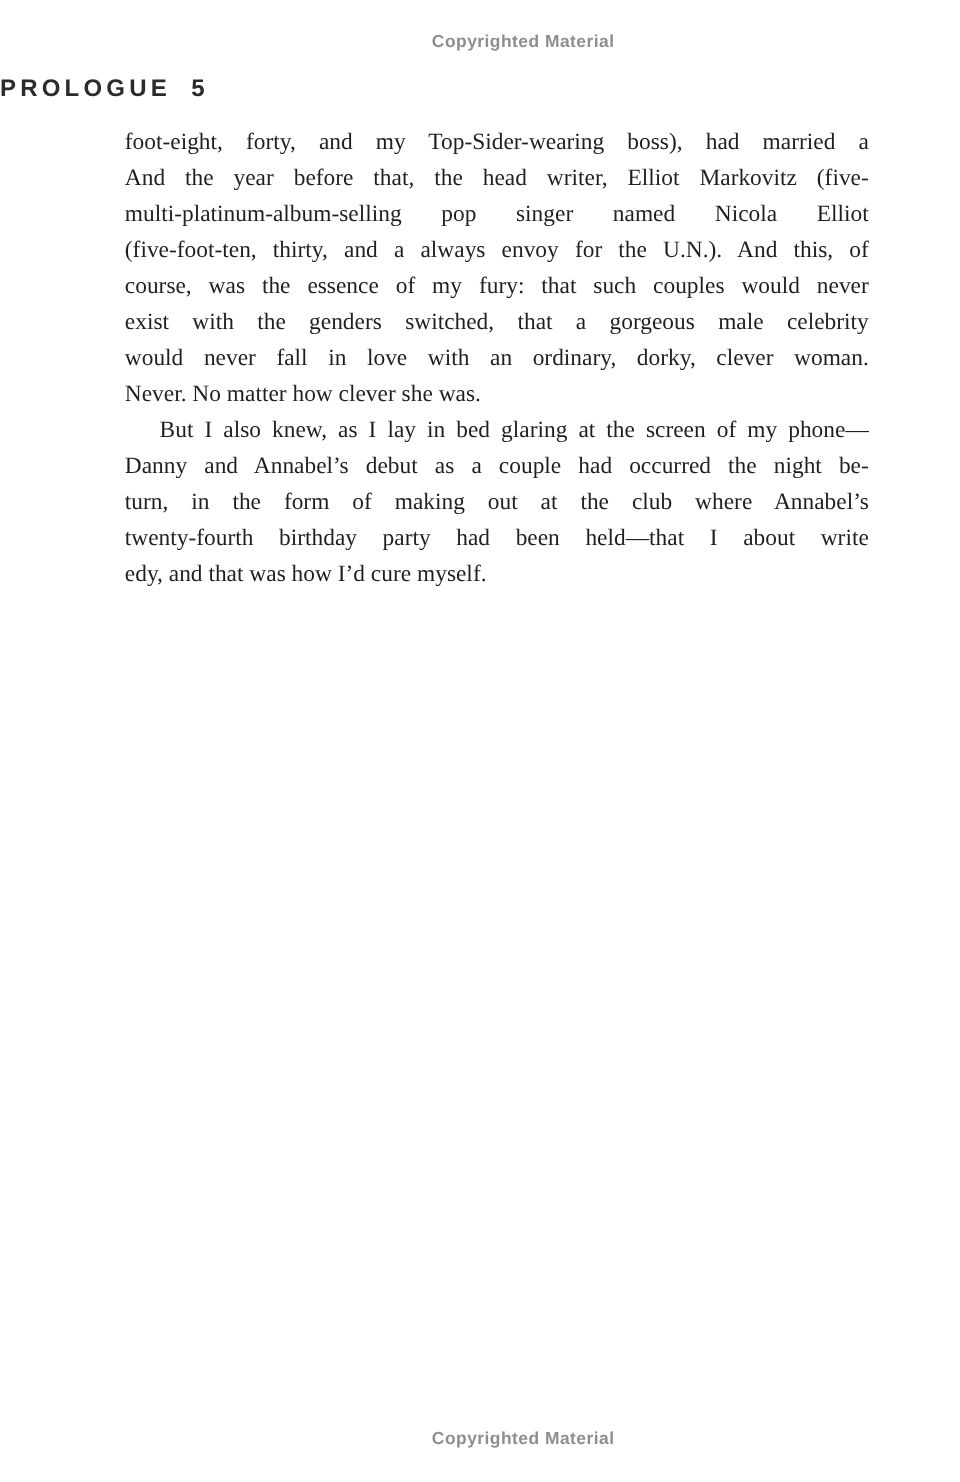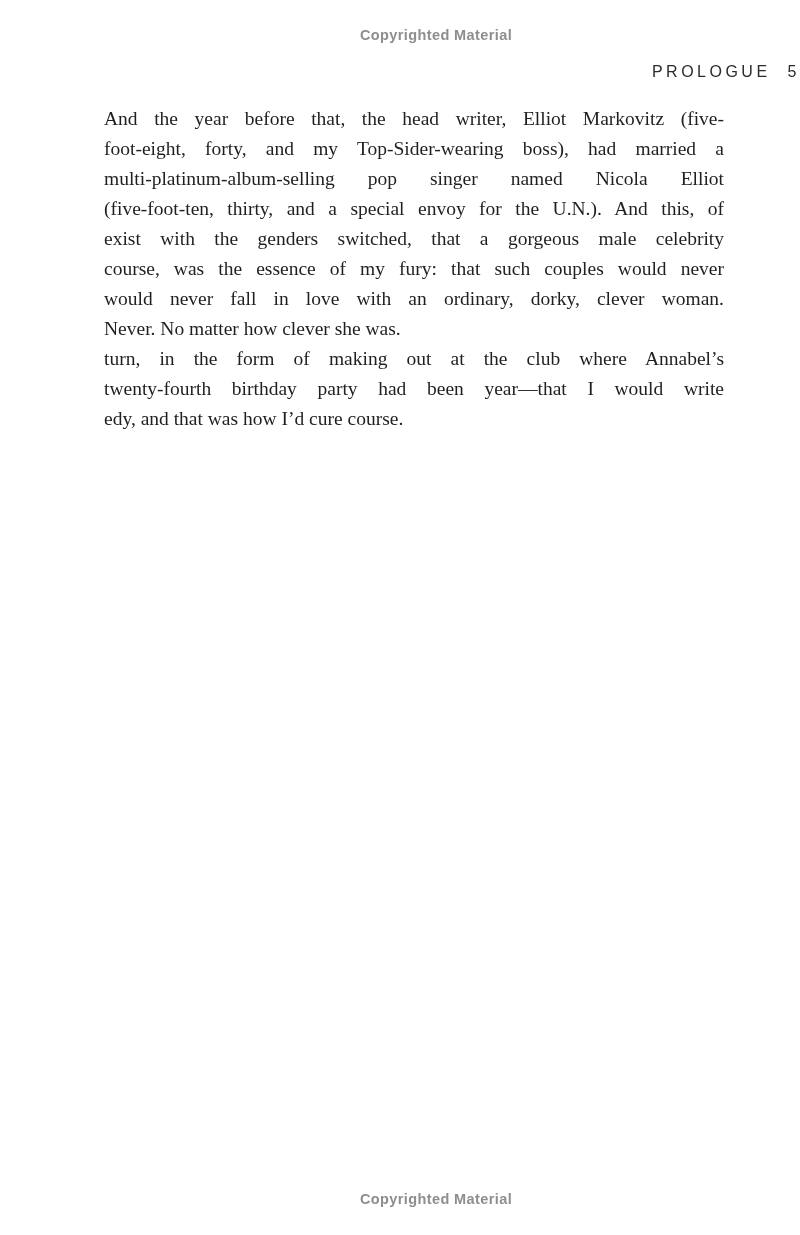"PROLOGUE 5" .running-head { font-size: 16px -> 20px; font-weight: 400 -> 700; text-align: right -> left }
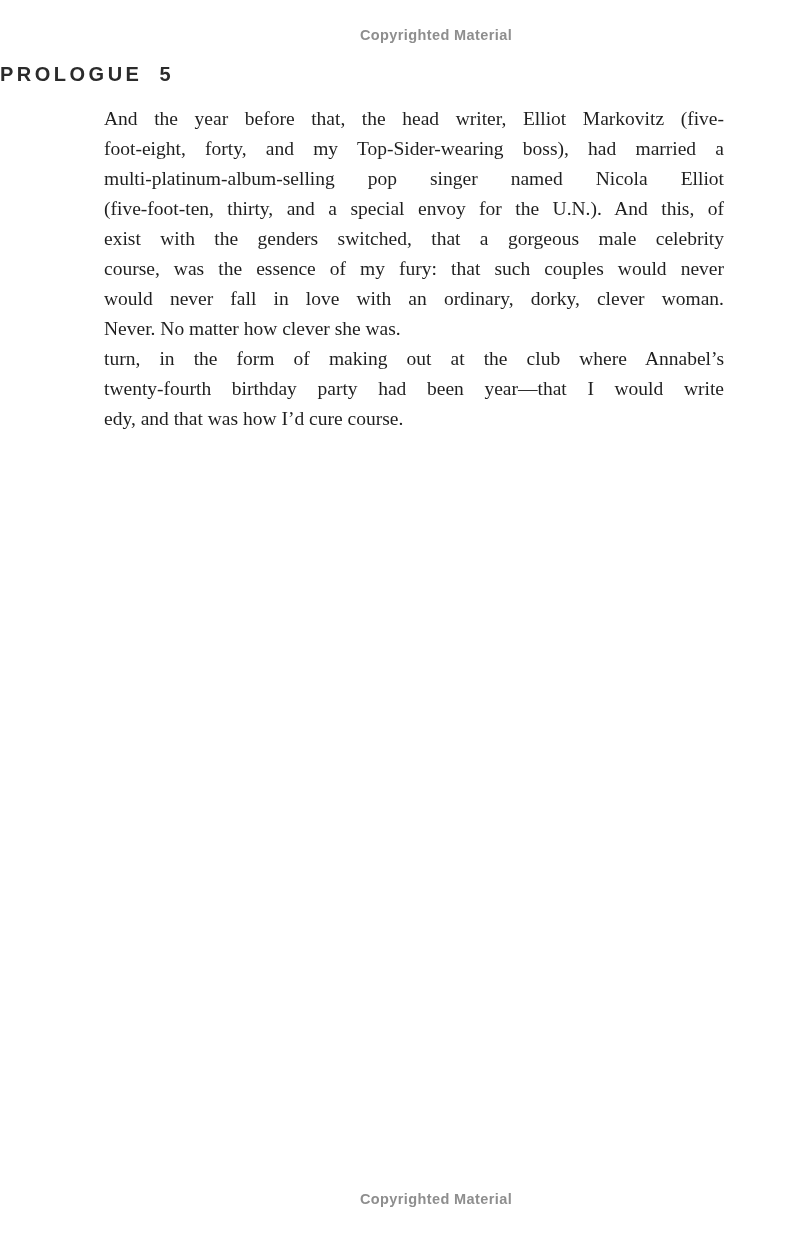"And the year before that," div.line { order: before "foot-eight, forty, and my" -> after "foot-eight, forty, and my" }
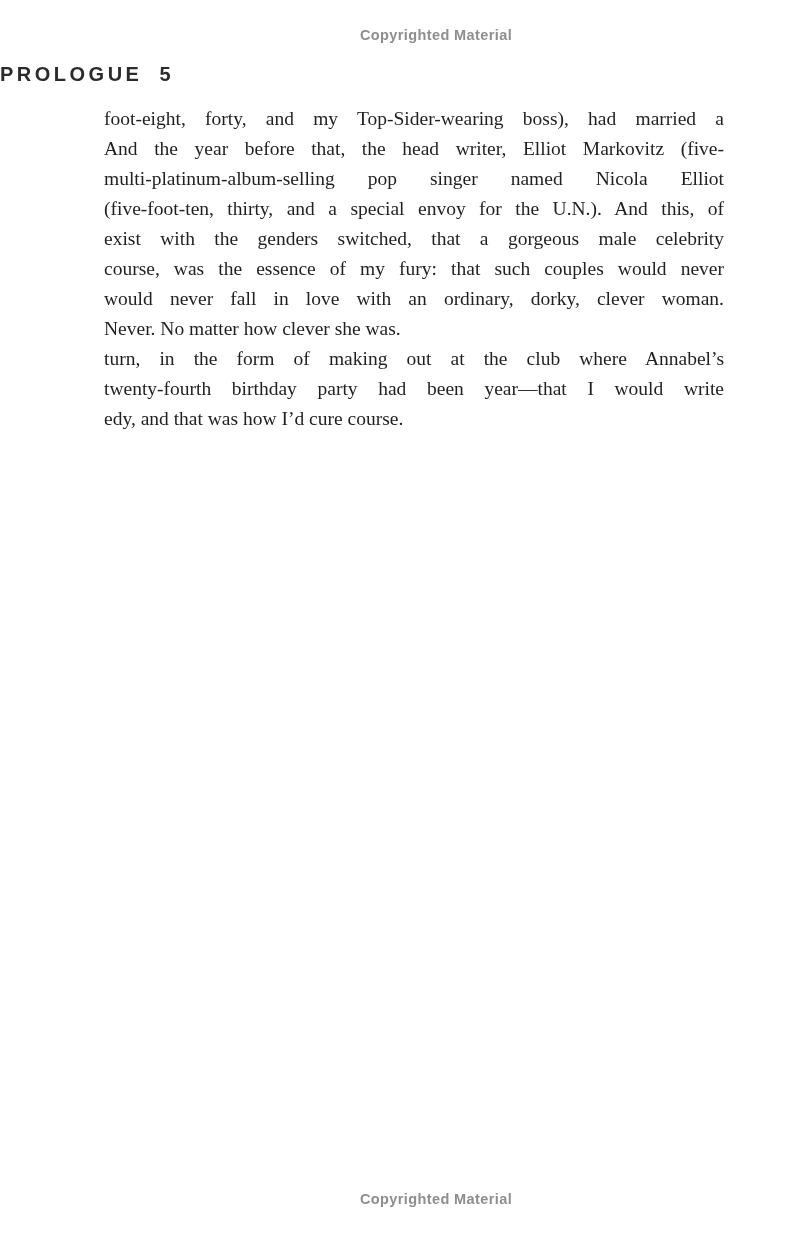"(five-foot-ten, thirty, and a special" div.line { text: special -> always }
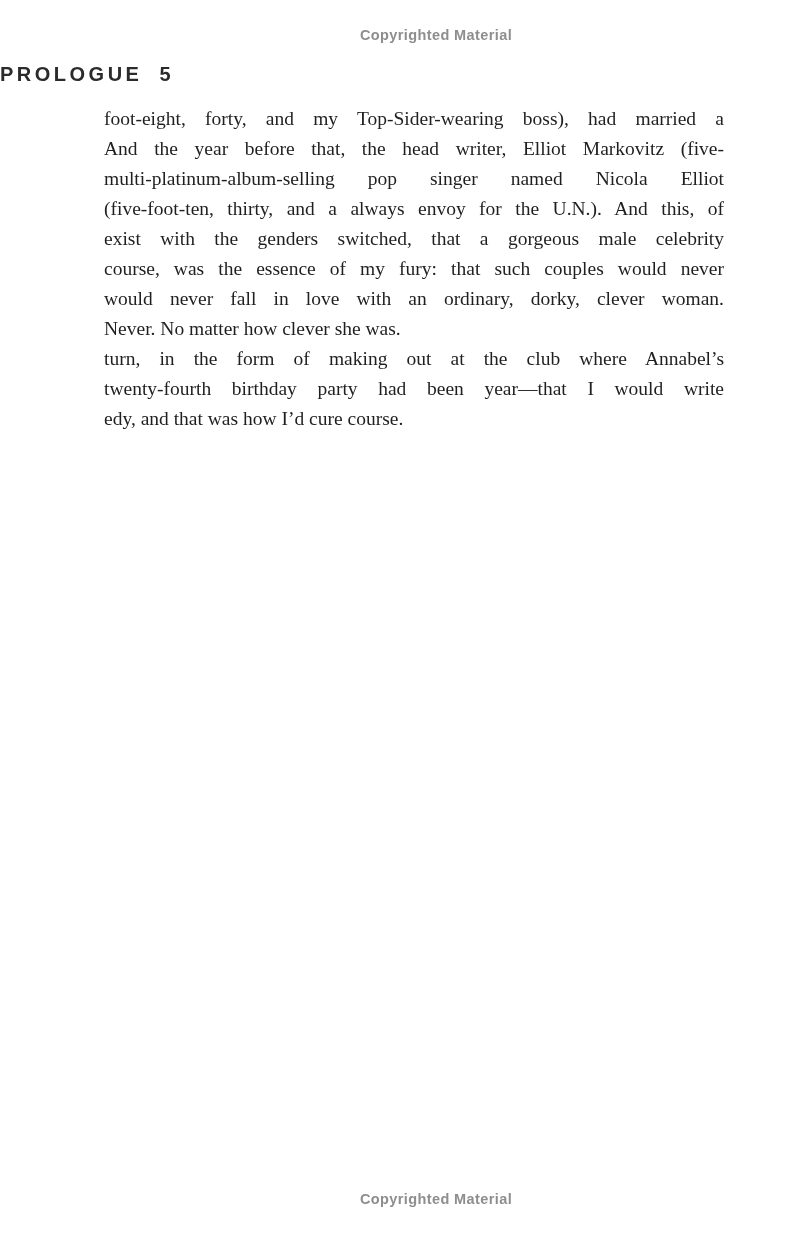"exist with the genders switched," div.line { order: before "course, was the essence of" -> after "course, was the essence of" }
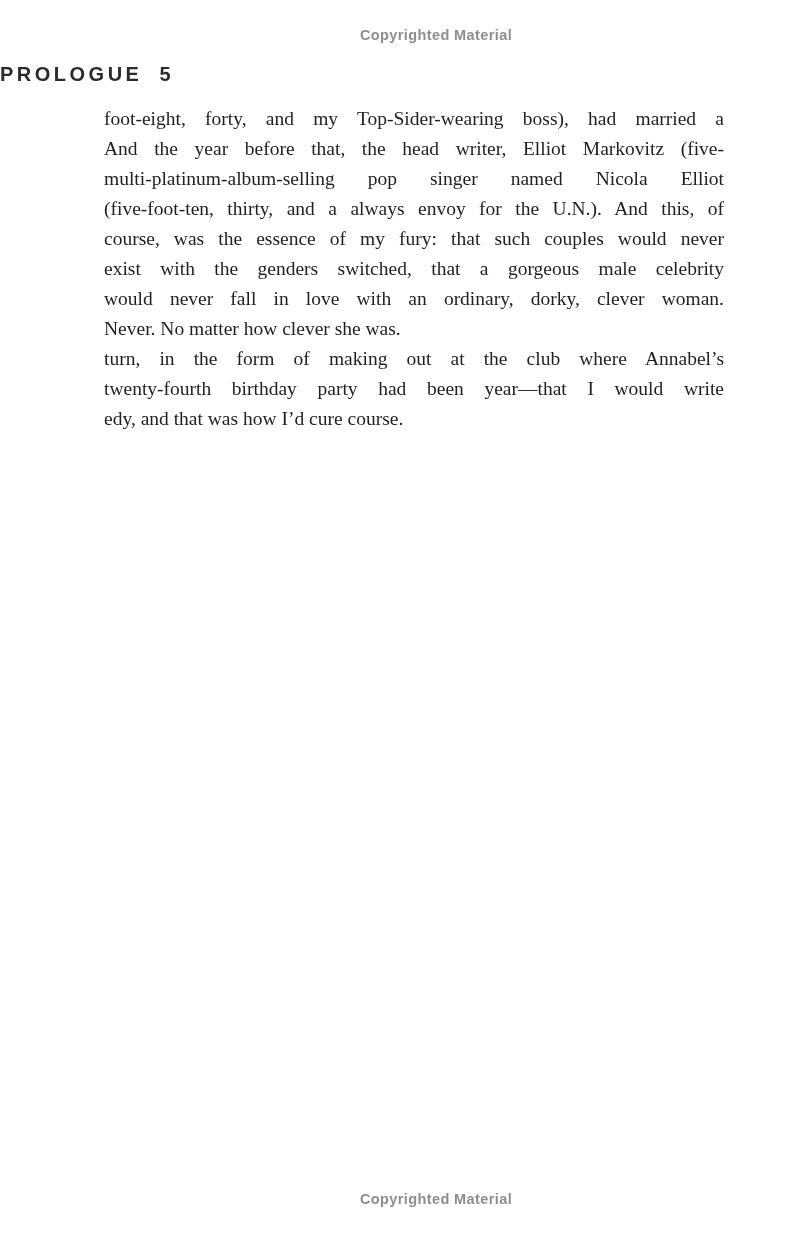"But I also knew, as" div.line { html: none -> <div>But I also knew, as I lay in bed glaring at the screen of my phone—</div> }
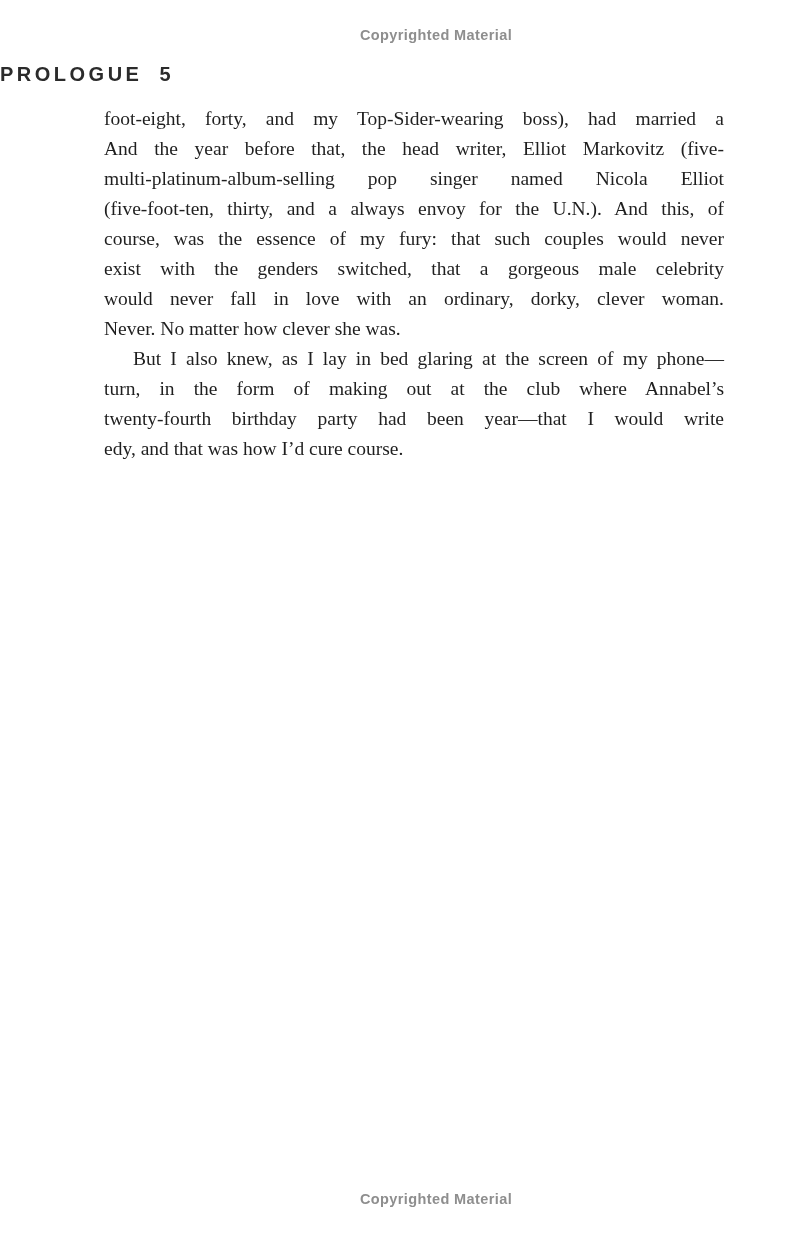"Danny and Annabel’s debut as" div.line { html: none -> <div>Danny and Annabel’s debut as a couple had occurred the night be-</div> }
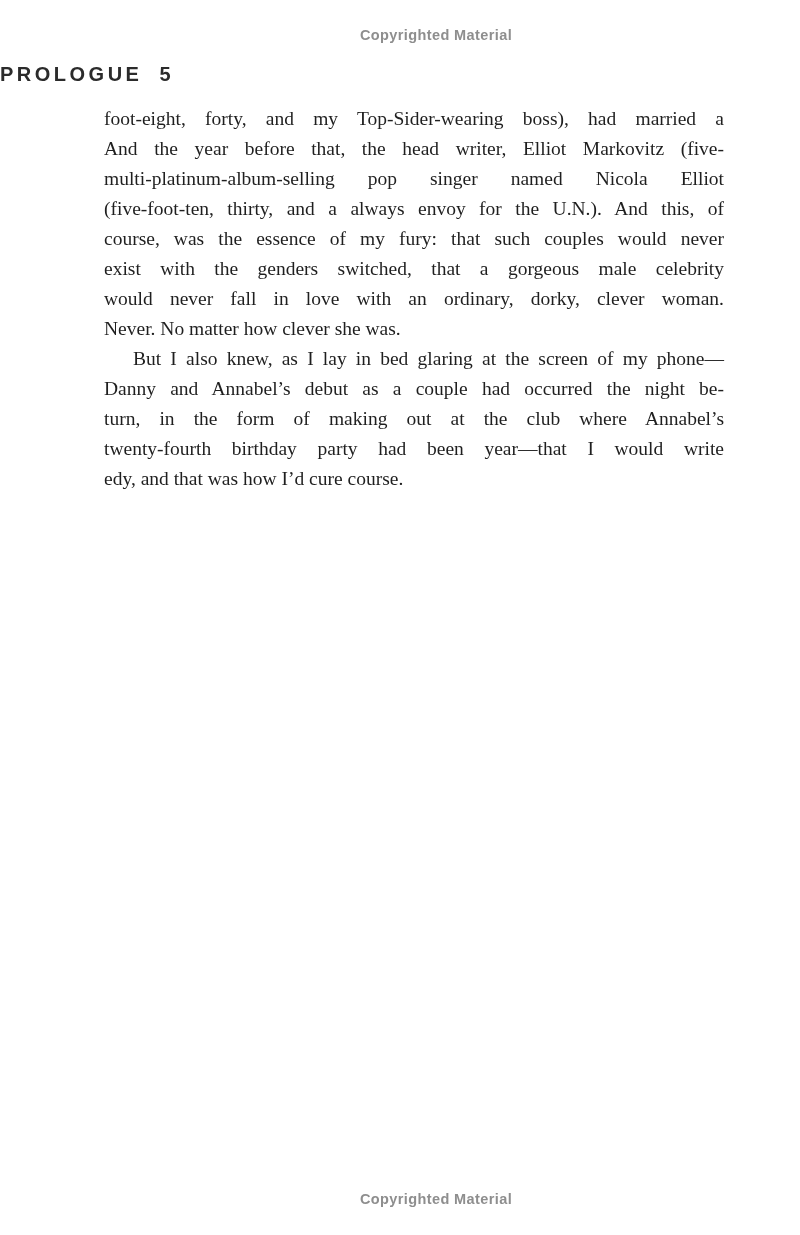"twenty-fourth birthday party had been" div.line { text: year—that I would -> held—that I about }
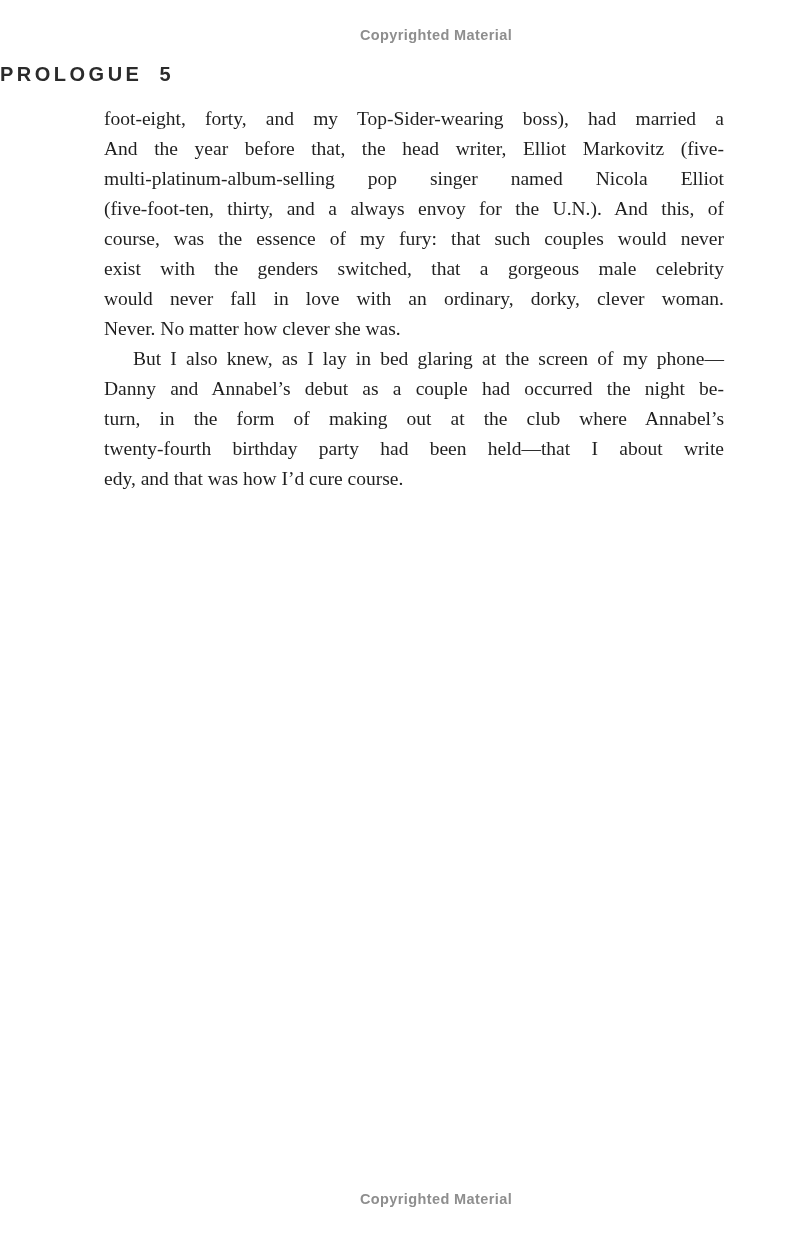"edy, and that was how" div.line { text: course -> myself }
